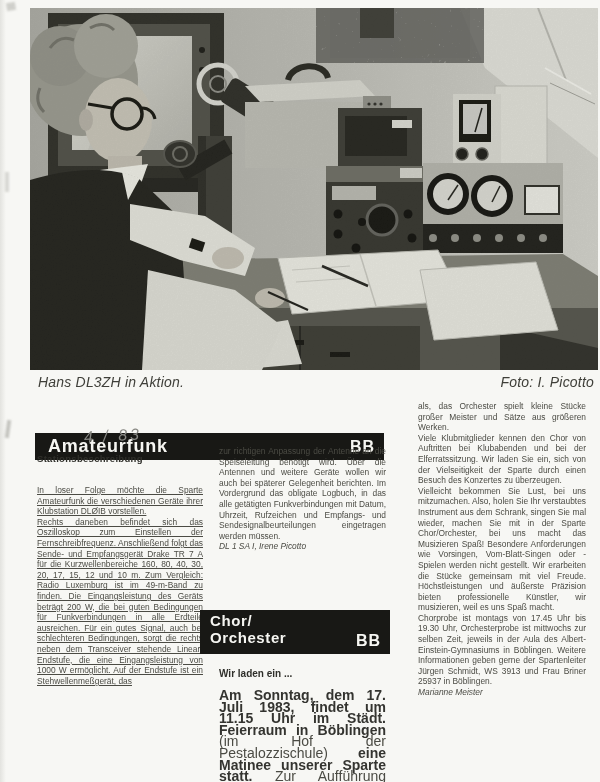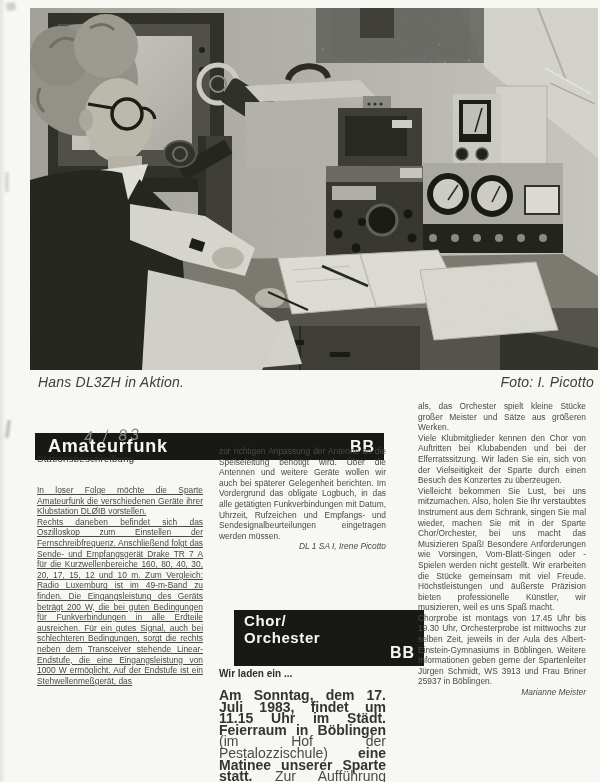"Stationsbeschreibung" .subhead { font-weight: normal -> bold }
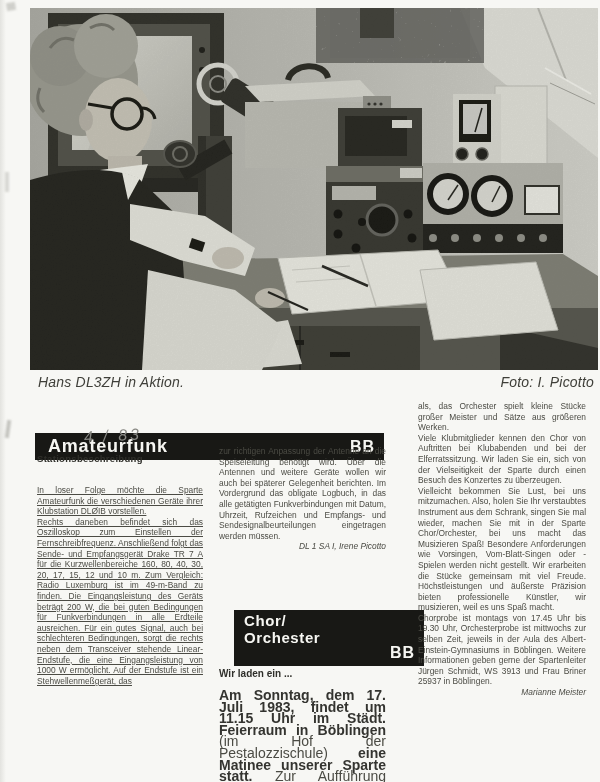"DL 1 SA I, Irene" .signature { text-align: right -> left }
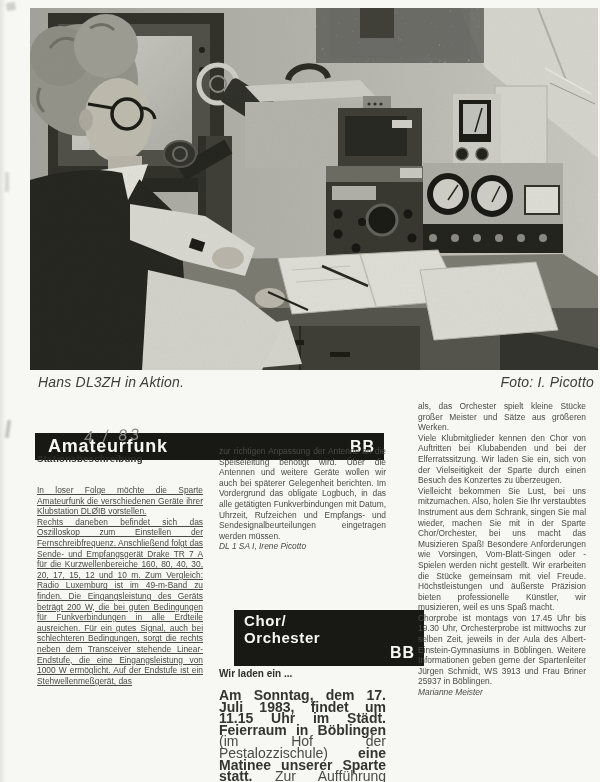"Chor/" #box-chor { height: 56px -> 44px; left: 234px -> 200px }
